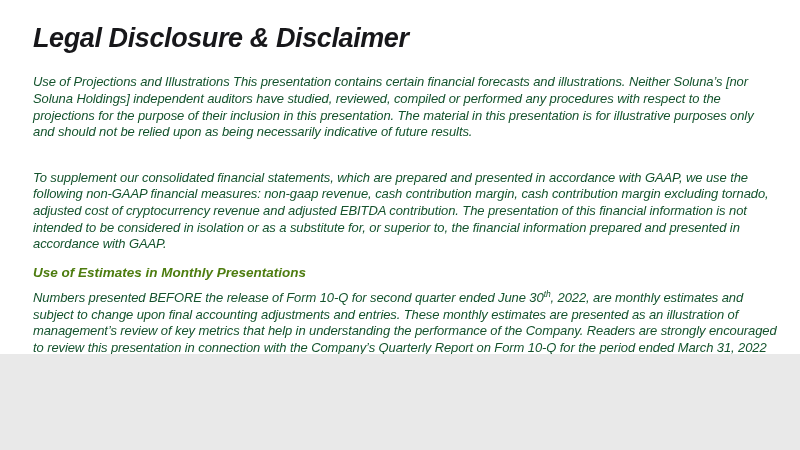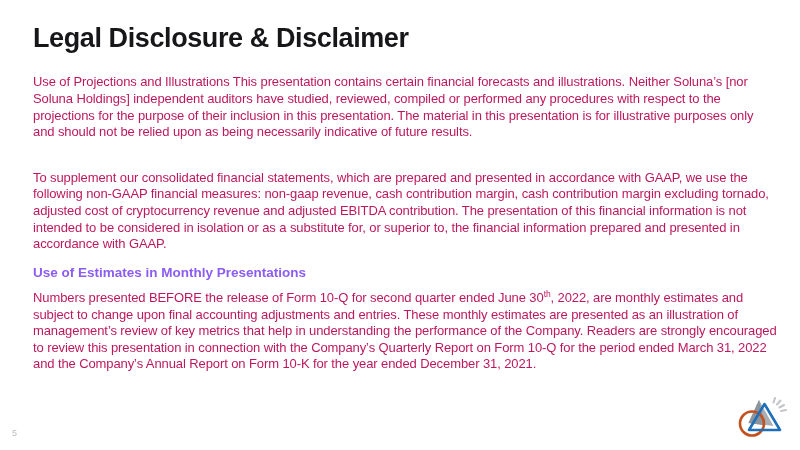"Legal Disclosure & Disclaimer" .slide { font-style: none -> italic; height: 450px -> 354px }
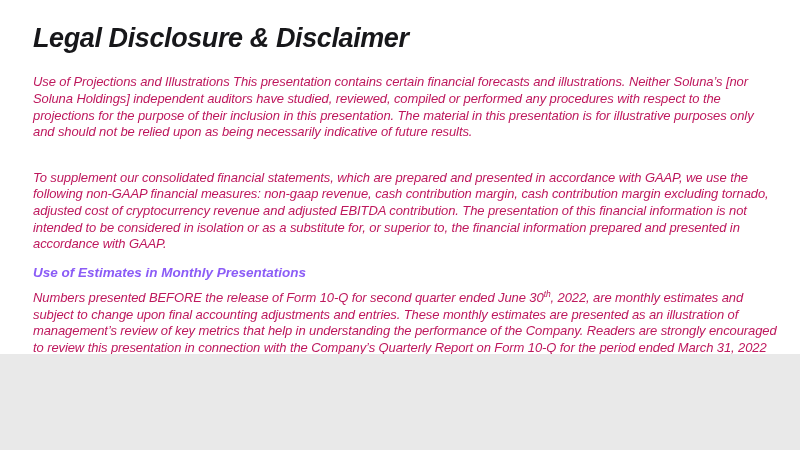"Use of Projections and Illustrations" .para { color: #be185d -> #14532d }
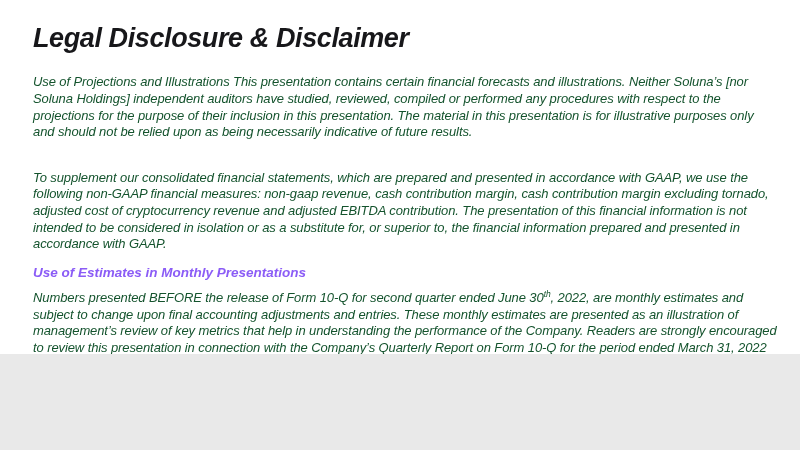"Use of Estimates in Monthly" .subheading { color: #8b5cf6 -> #4d7c0f }
